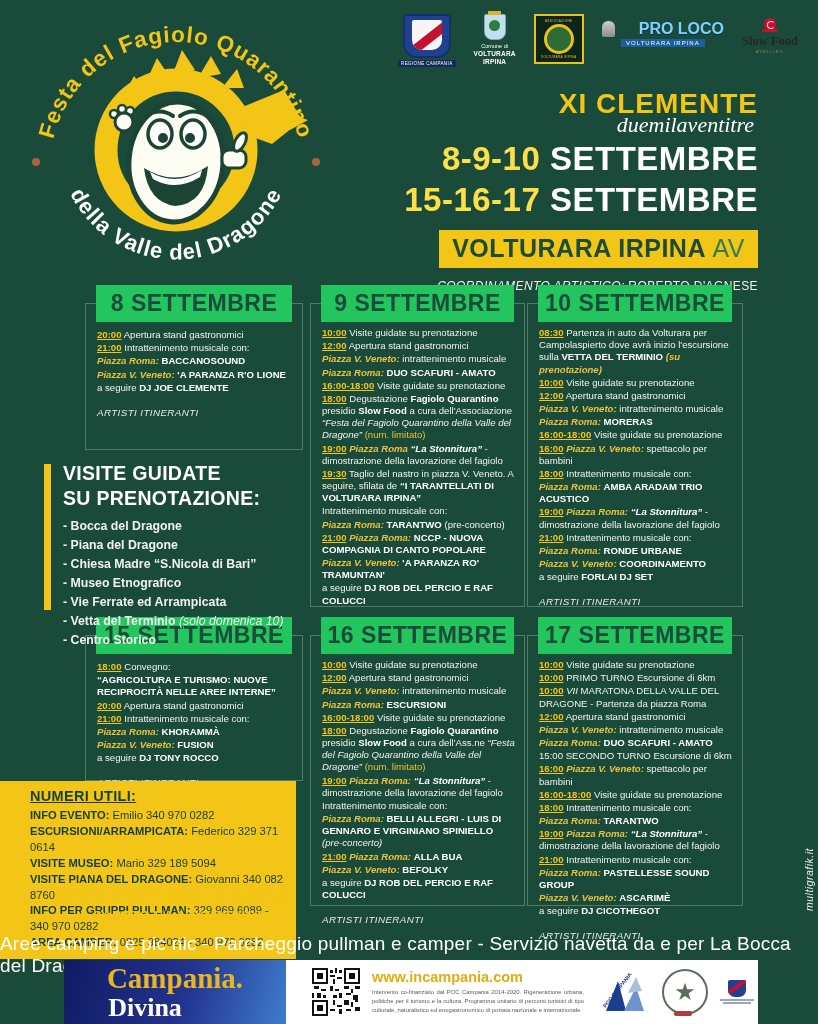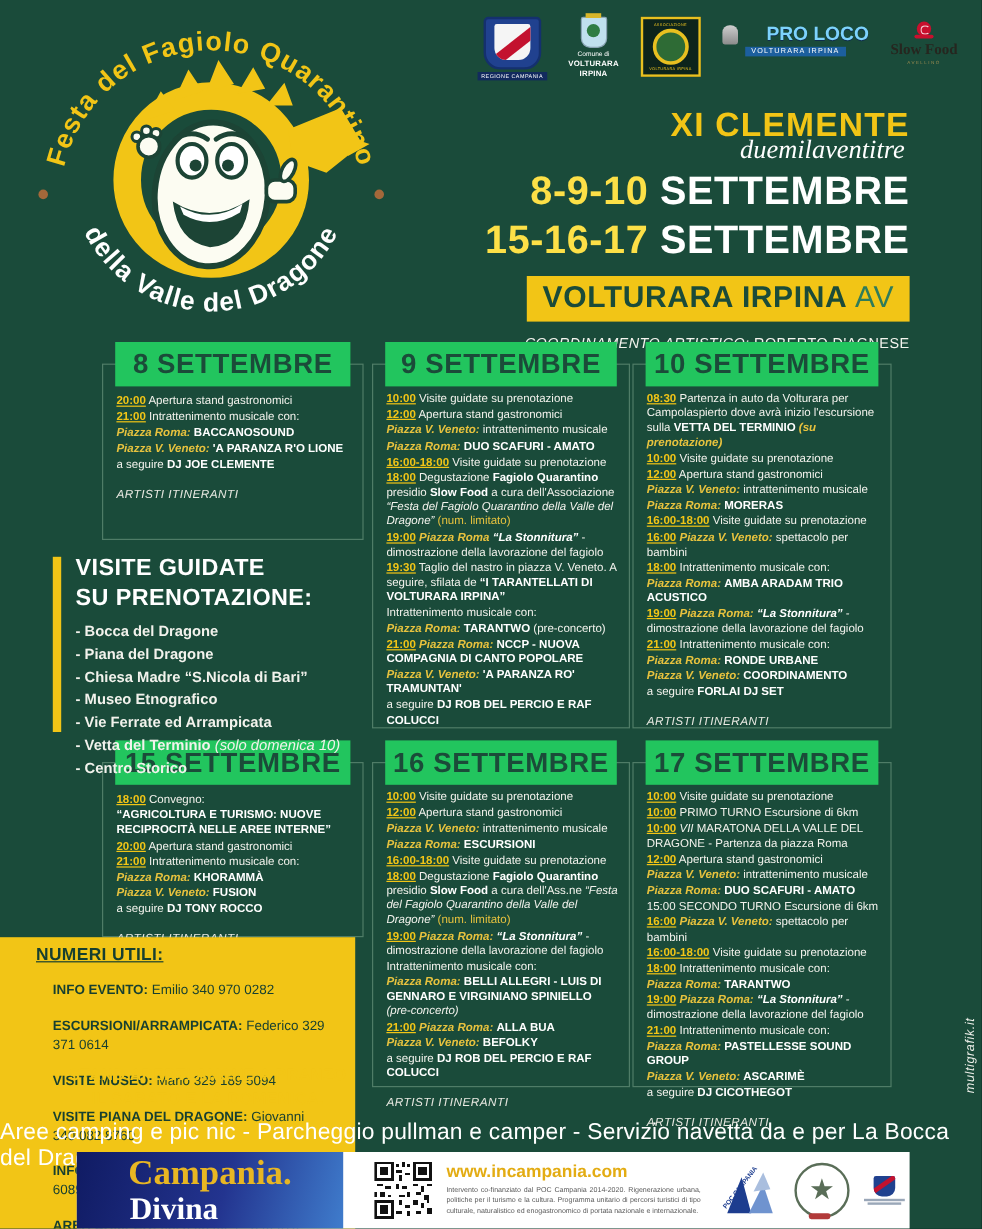"INFO EVENTO: Emilio 340 970" .numeri p { margin: 14px -> 0 }
